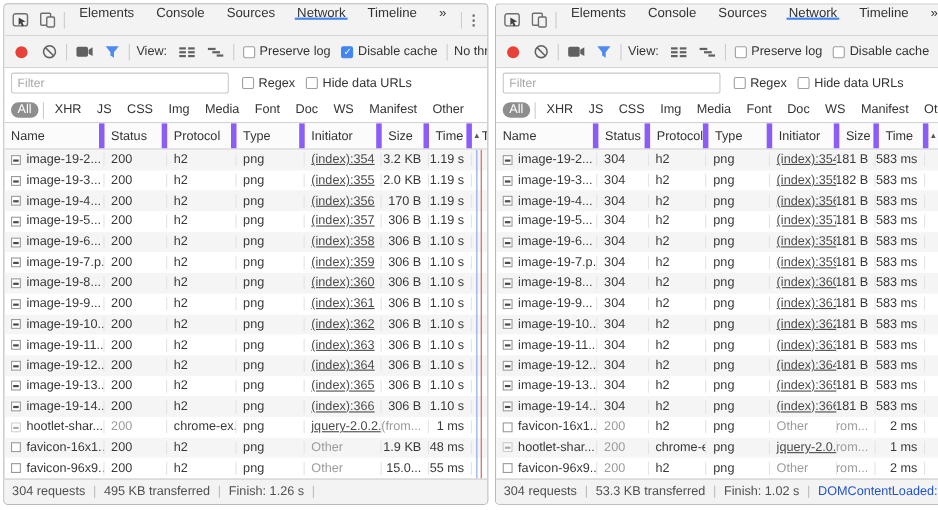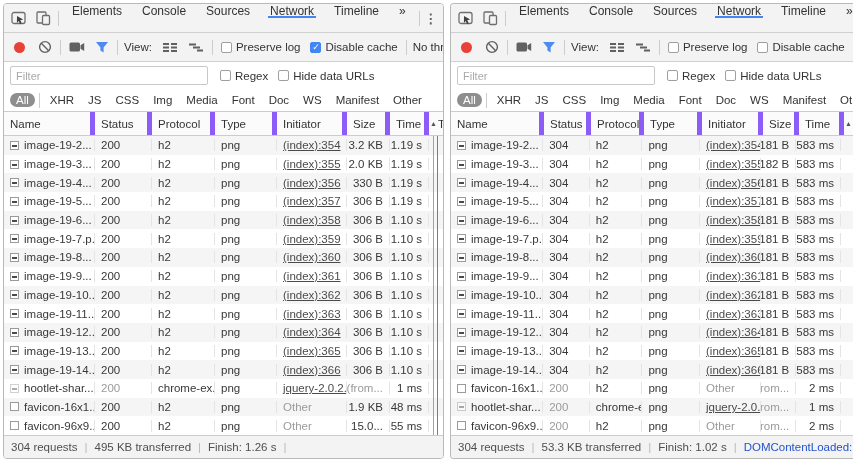"330 B" div.cell { text: 330 -> 170 }
